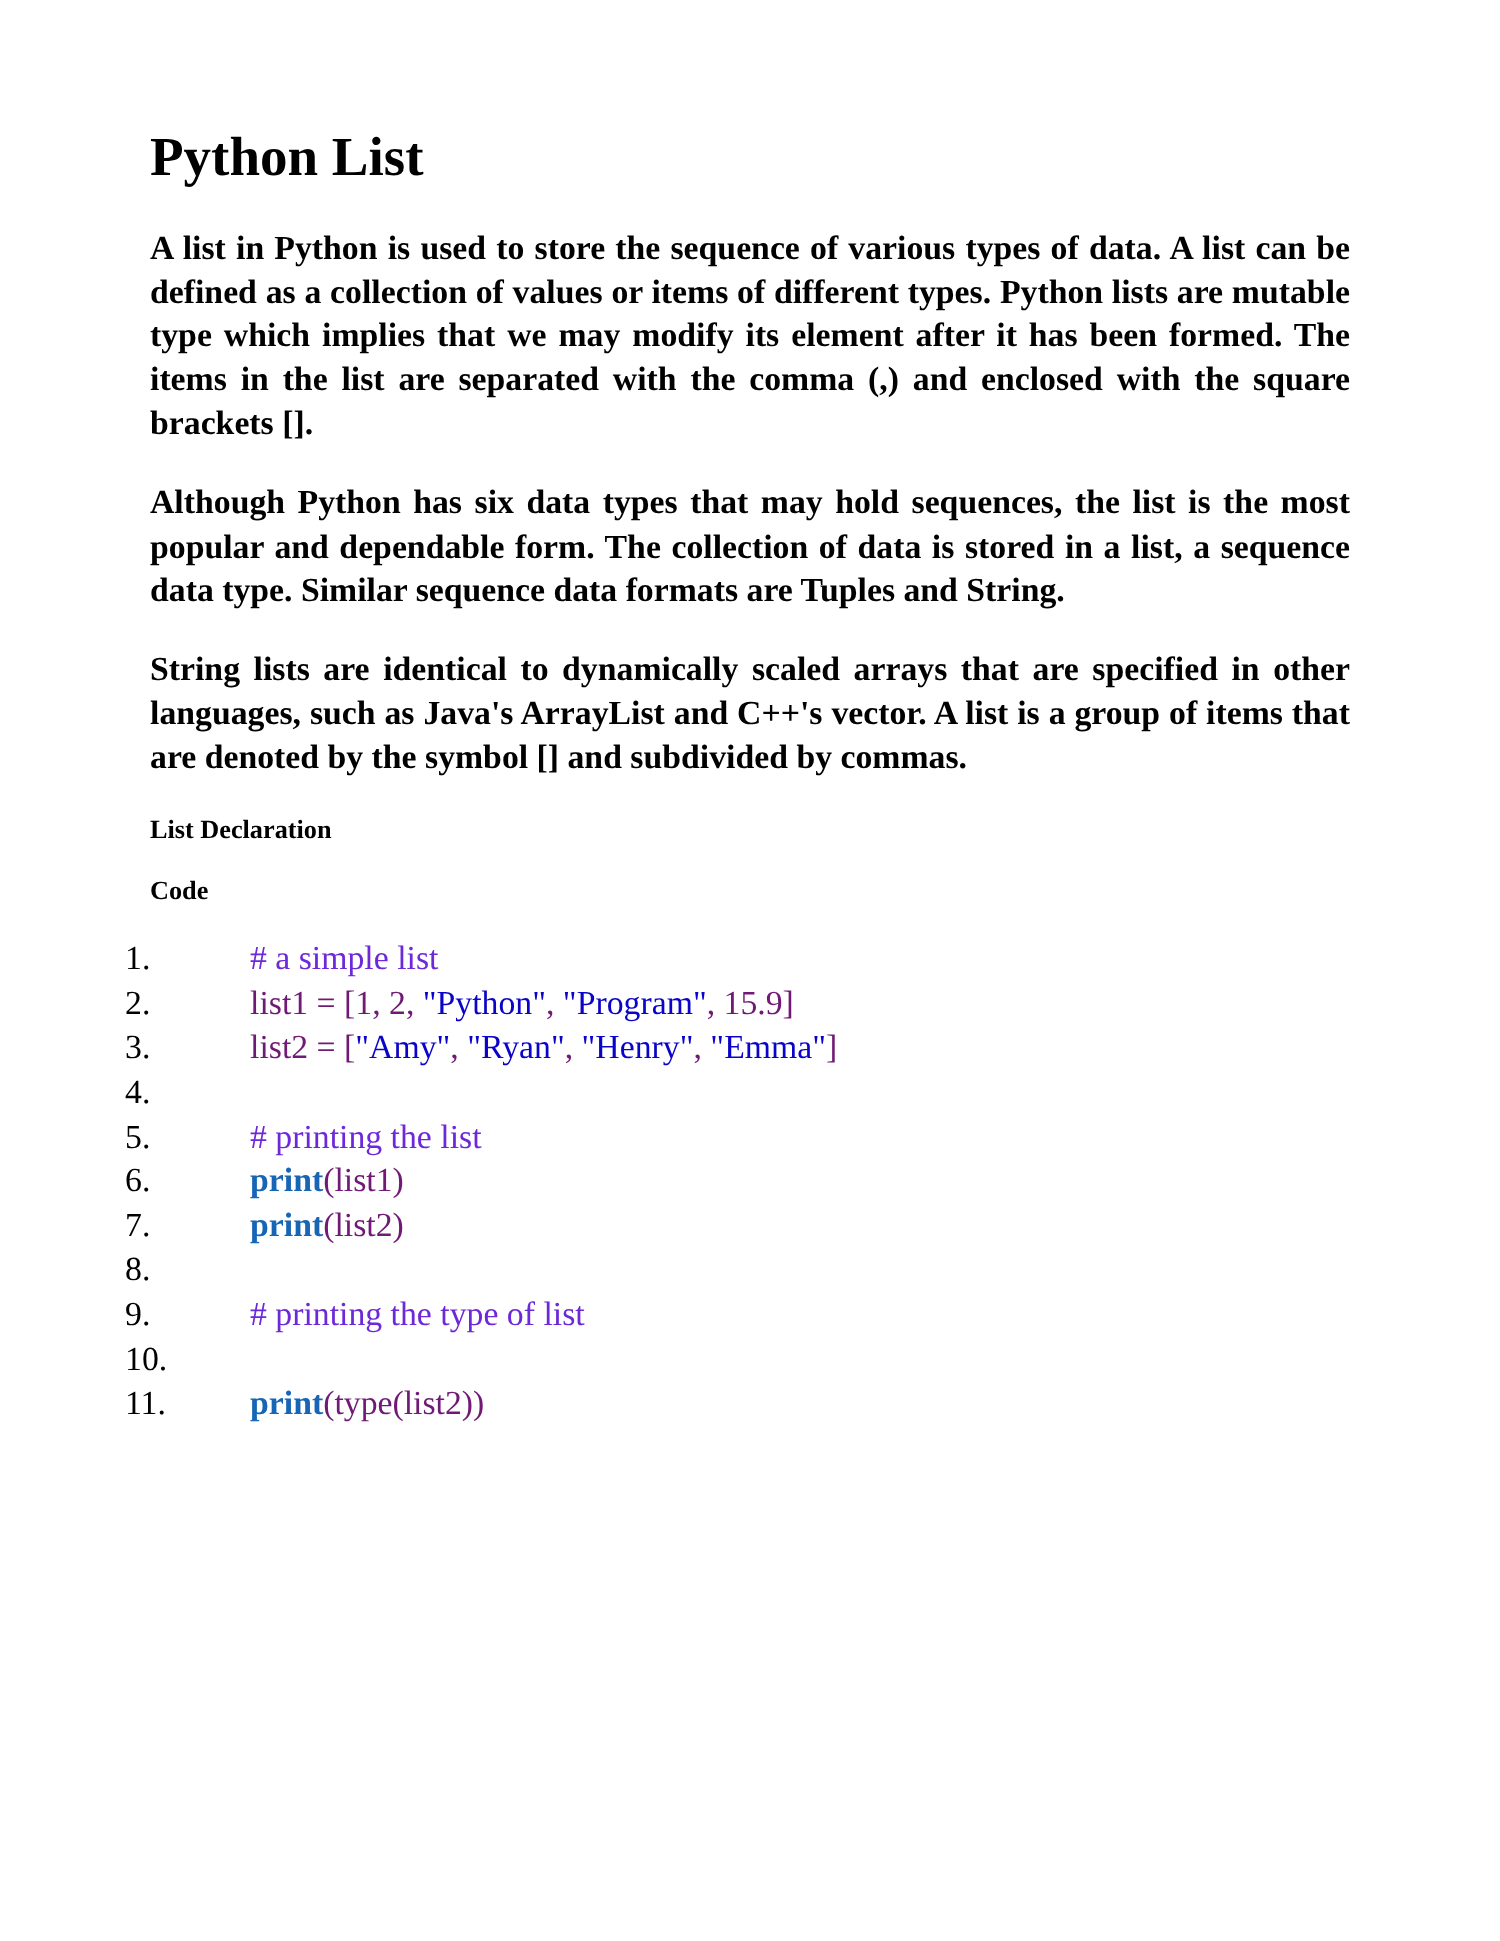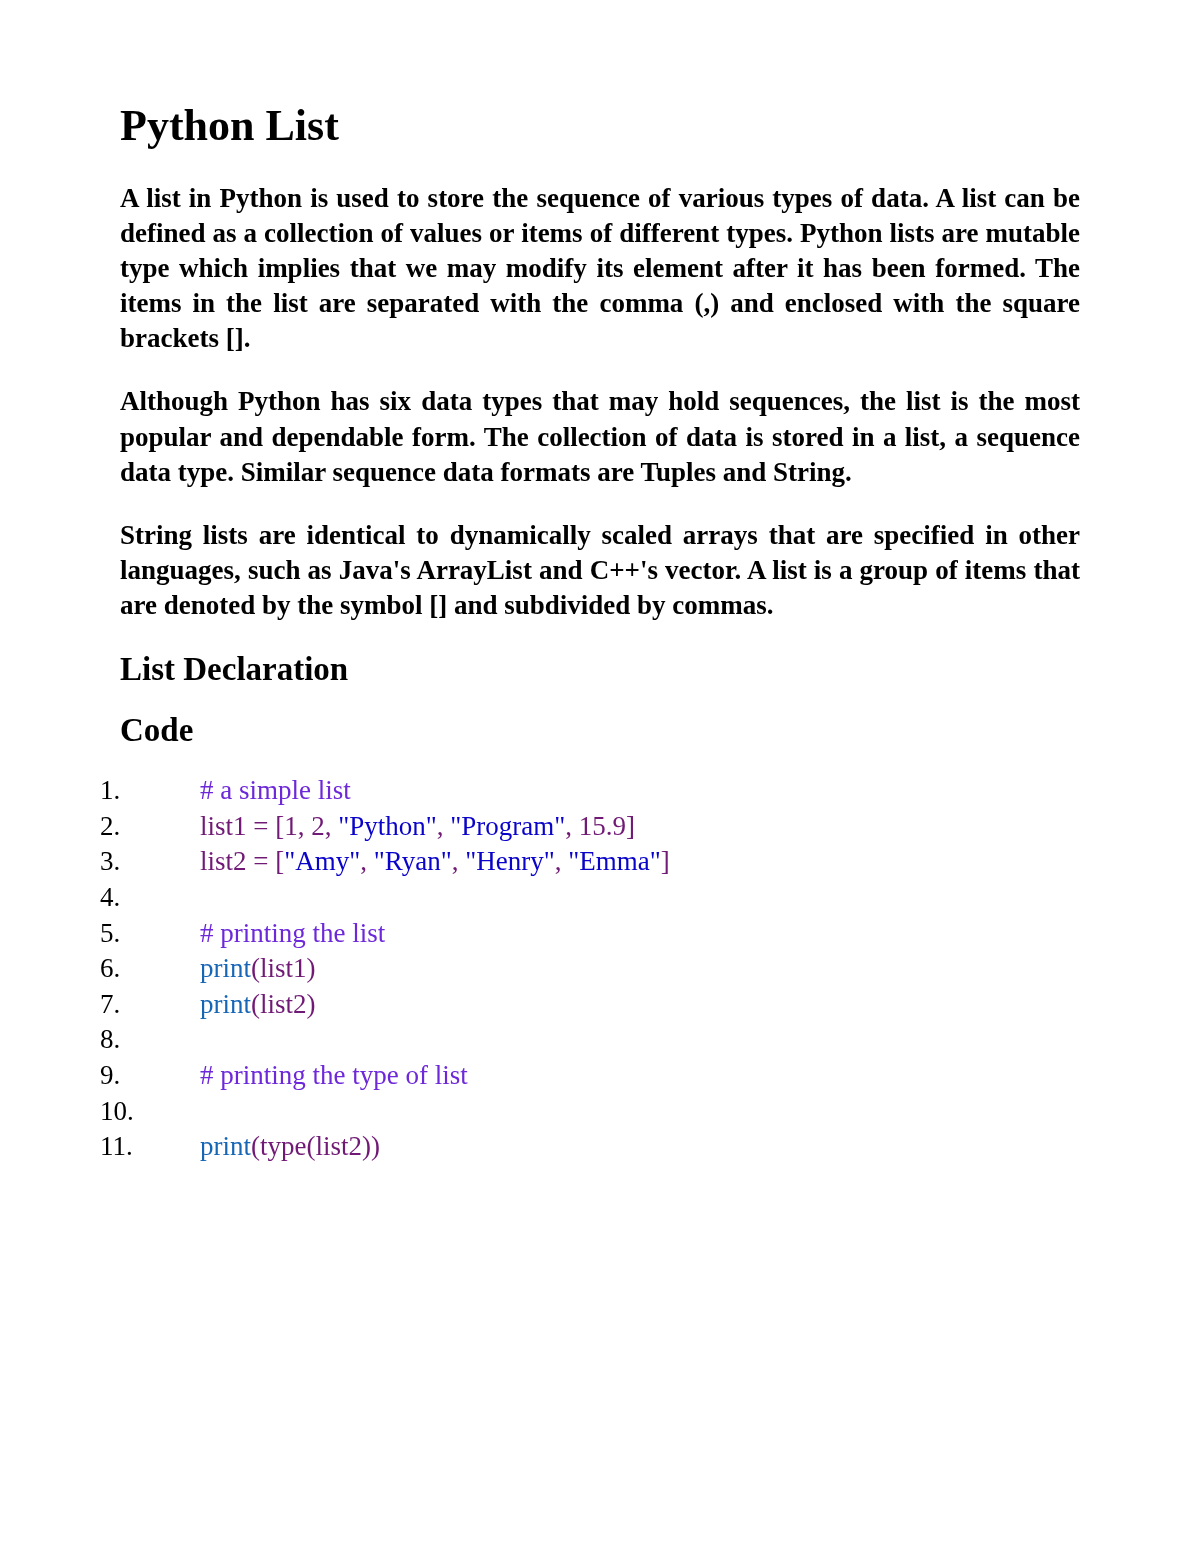"List Declaration" .section-heading { font-size: 33px -> 21px }
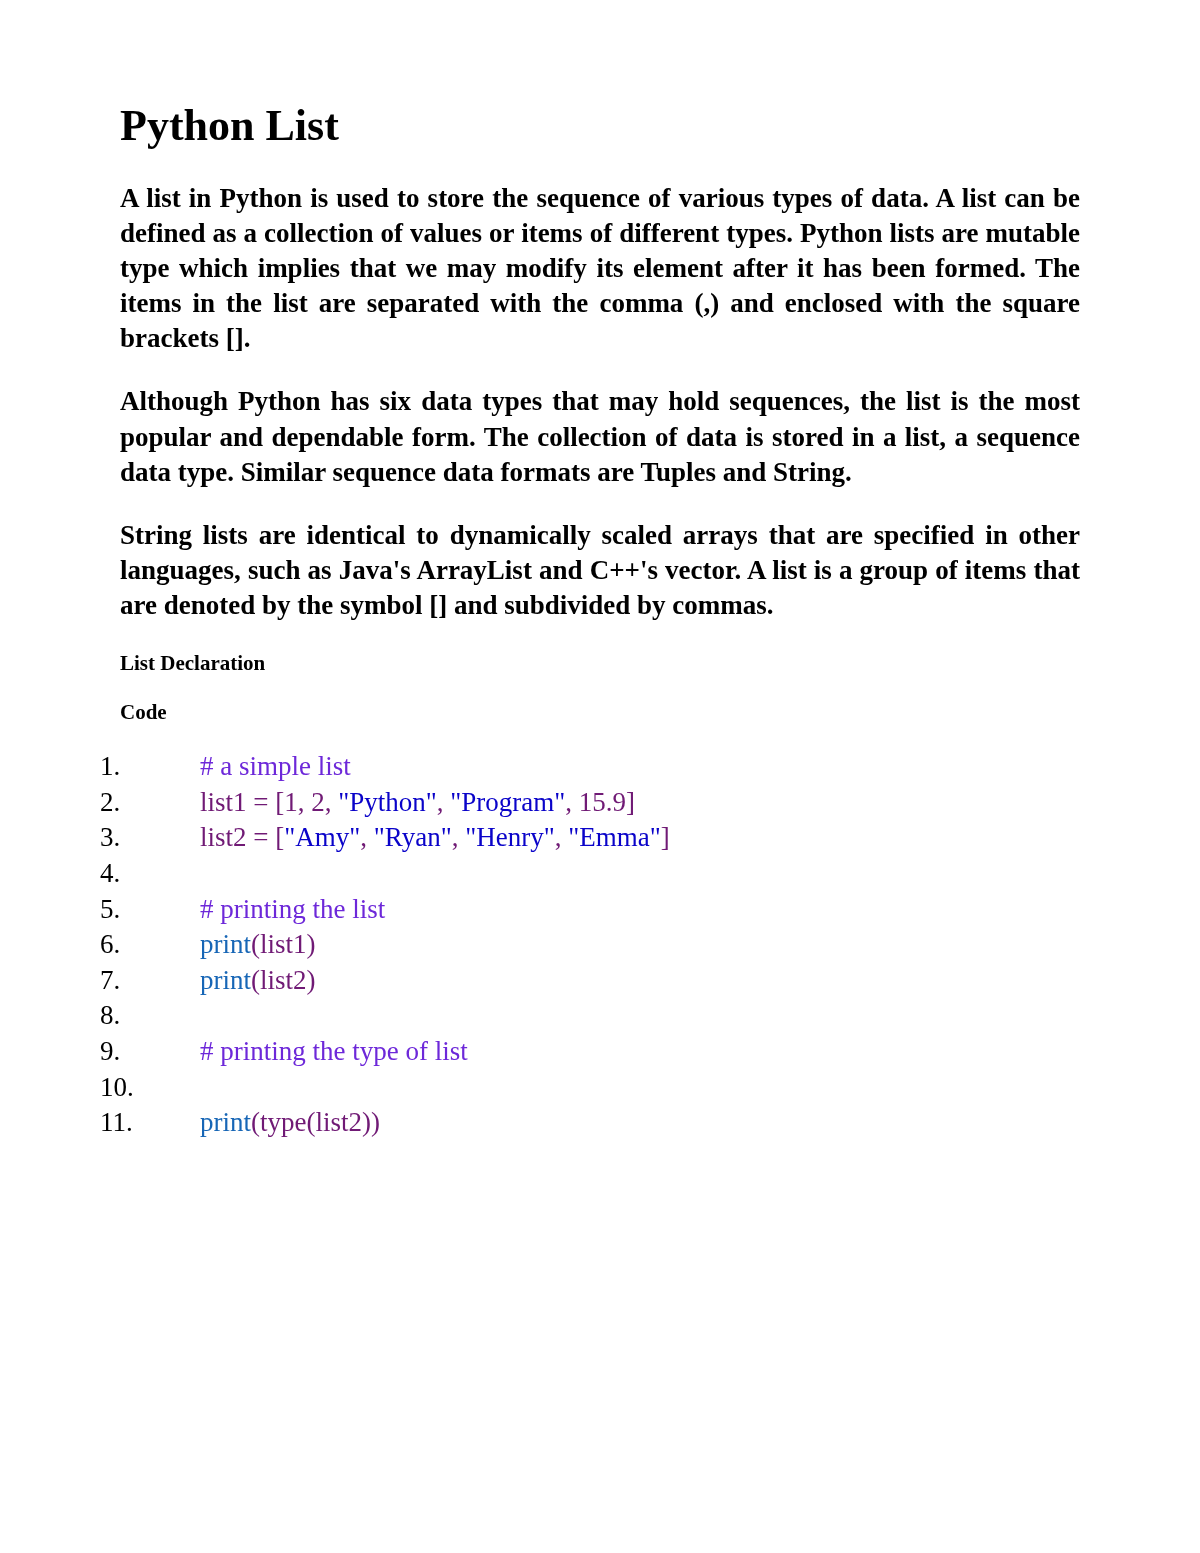"print" .keyword { font-weight: normal -> bold }
